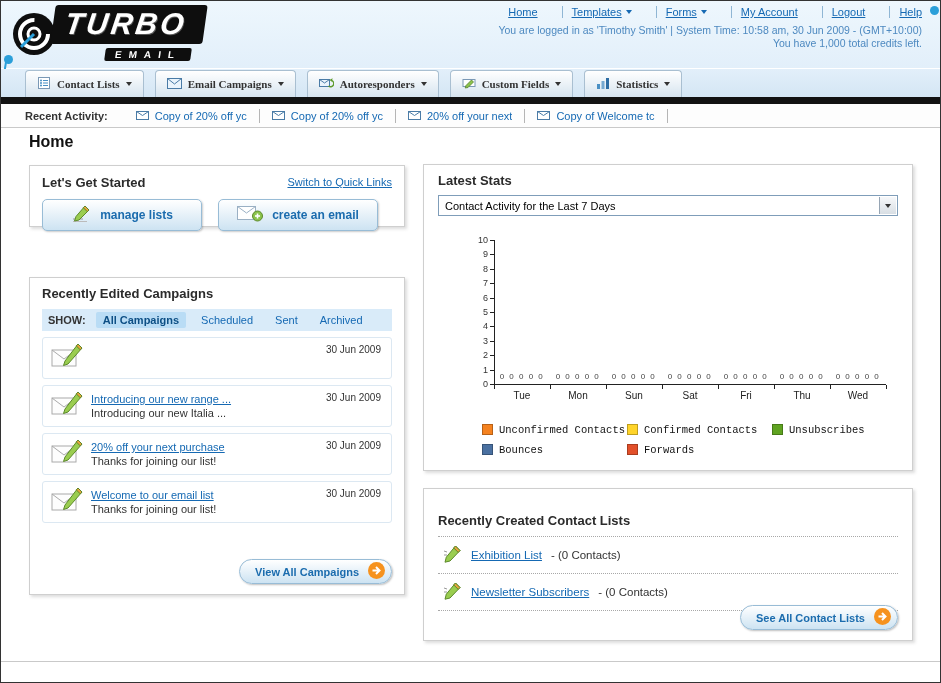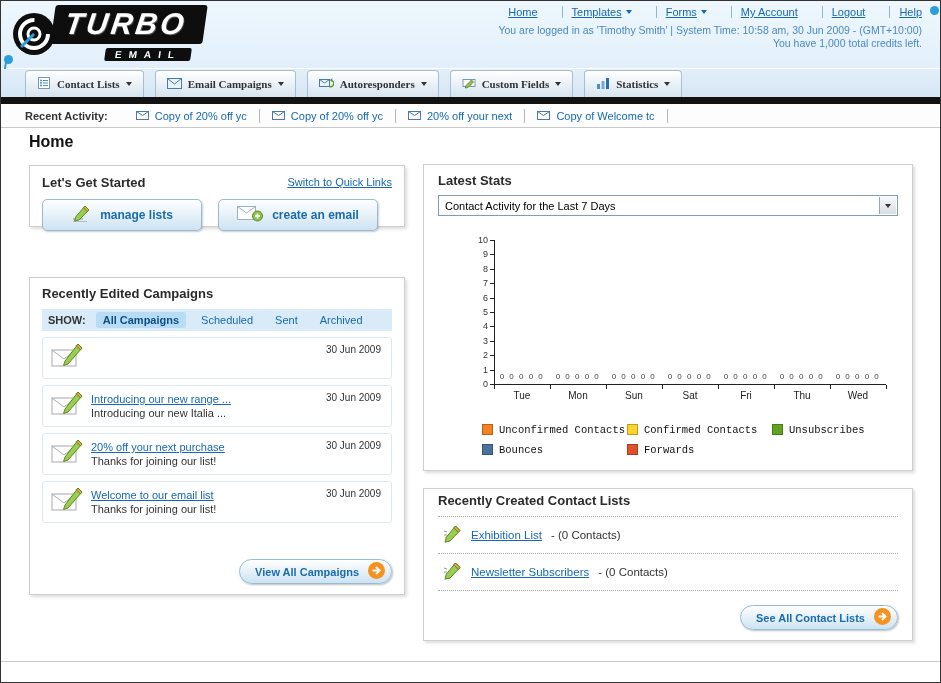"Recently Created Contact Lists" #panel-contact-lists { padding: 4px 14px -> 24px 14px }
